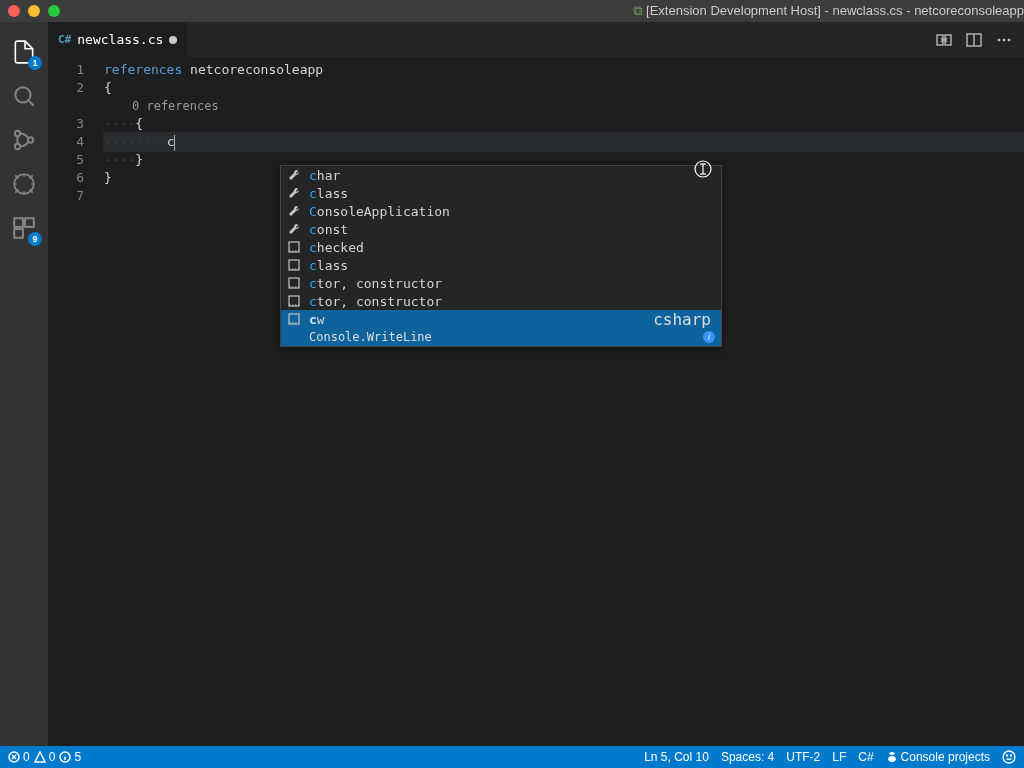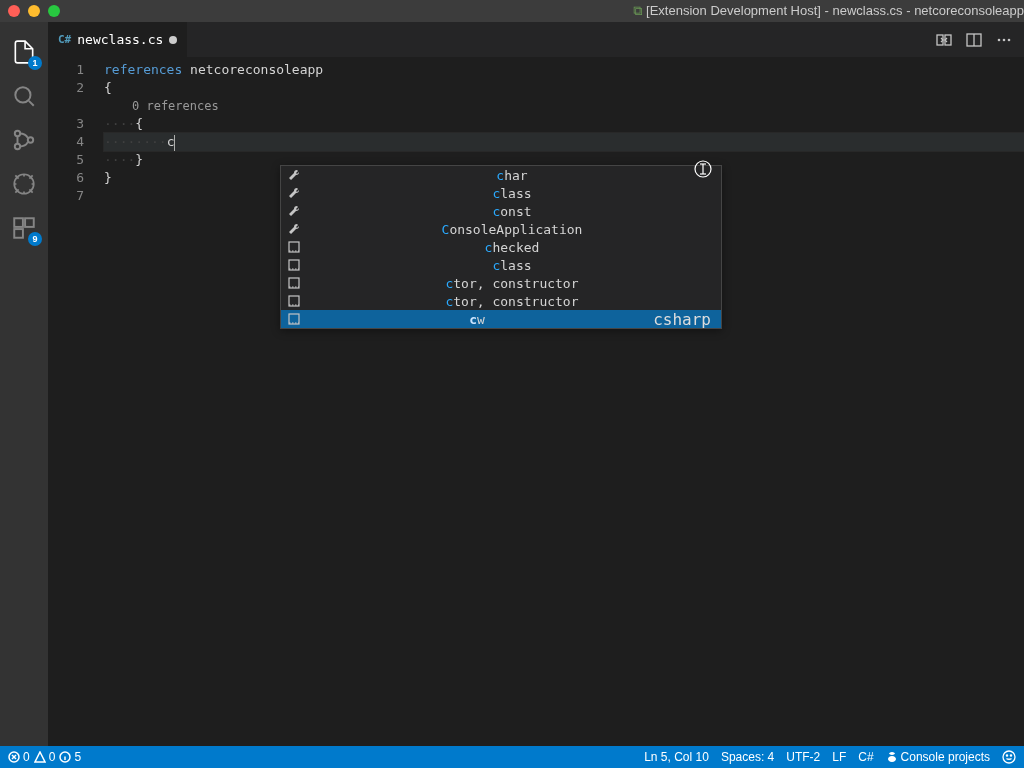"char" .suggest-row { text-align: center -> none }
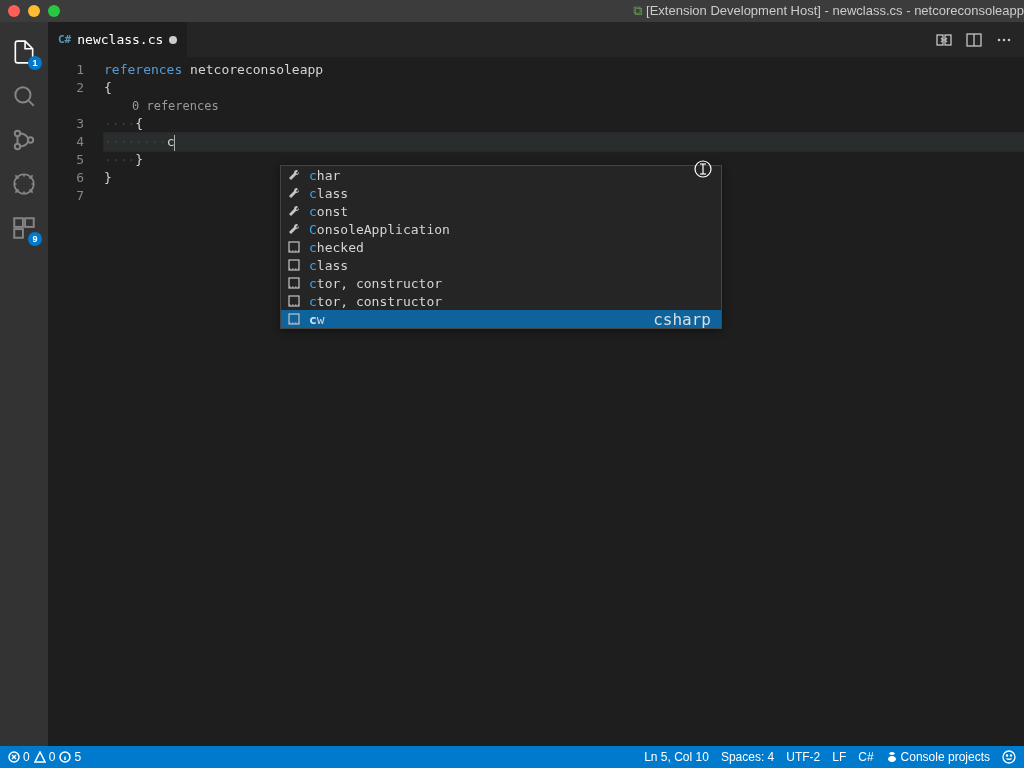"const" div.suggest-row { order: before "ConsoleApplication" -> after "ConsoleApplication" }
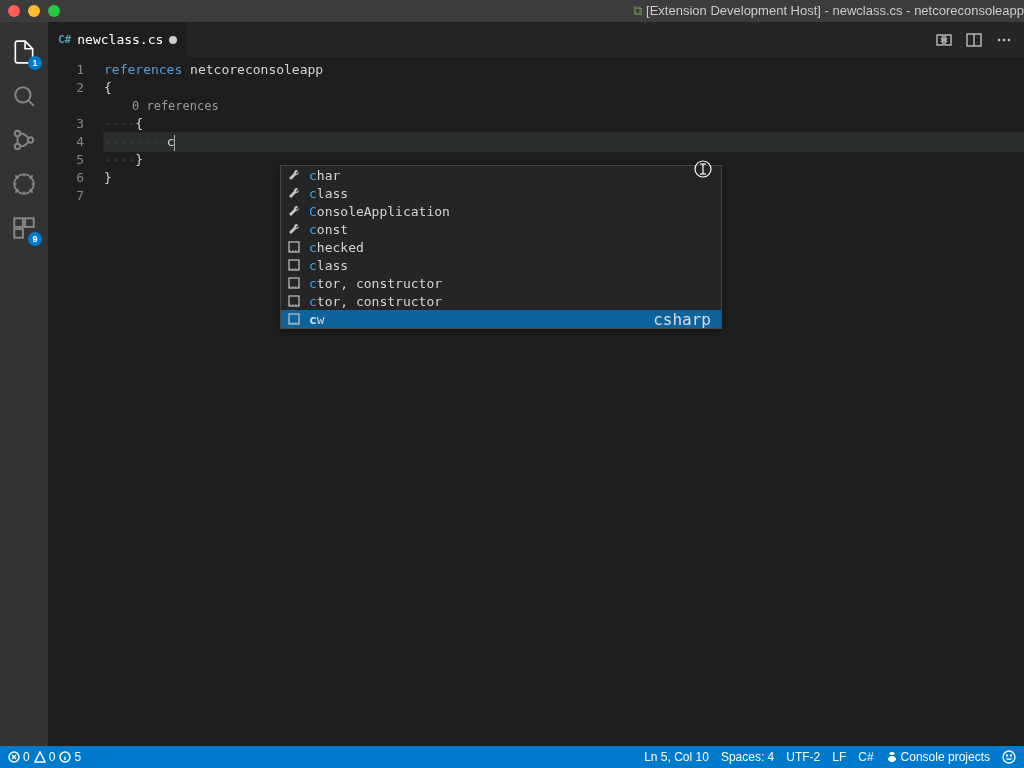"Console.WriteLine" div.suggest-detail { html: none -> <div> <span>Console.WriteLine</span> <span>i</span> </div> }
